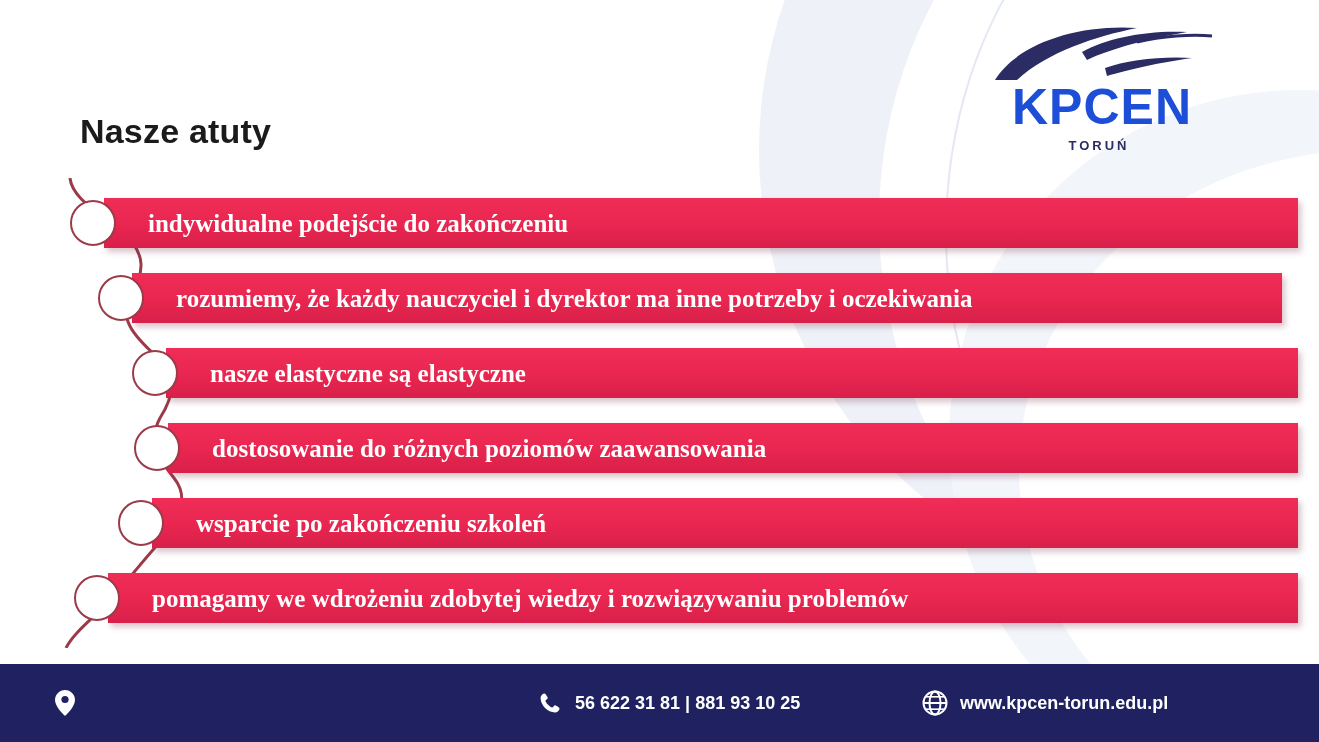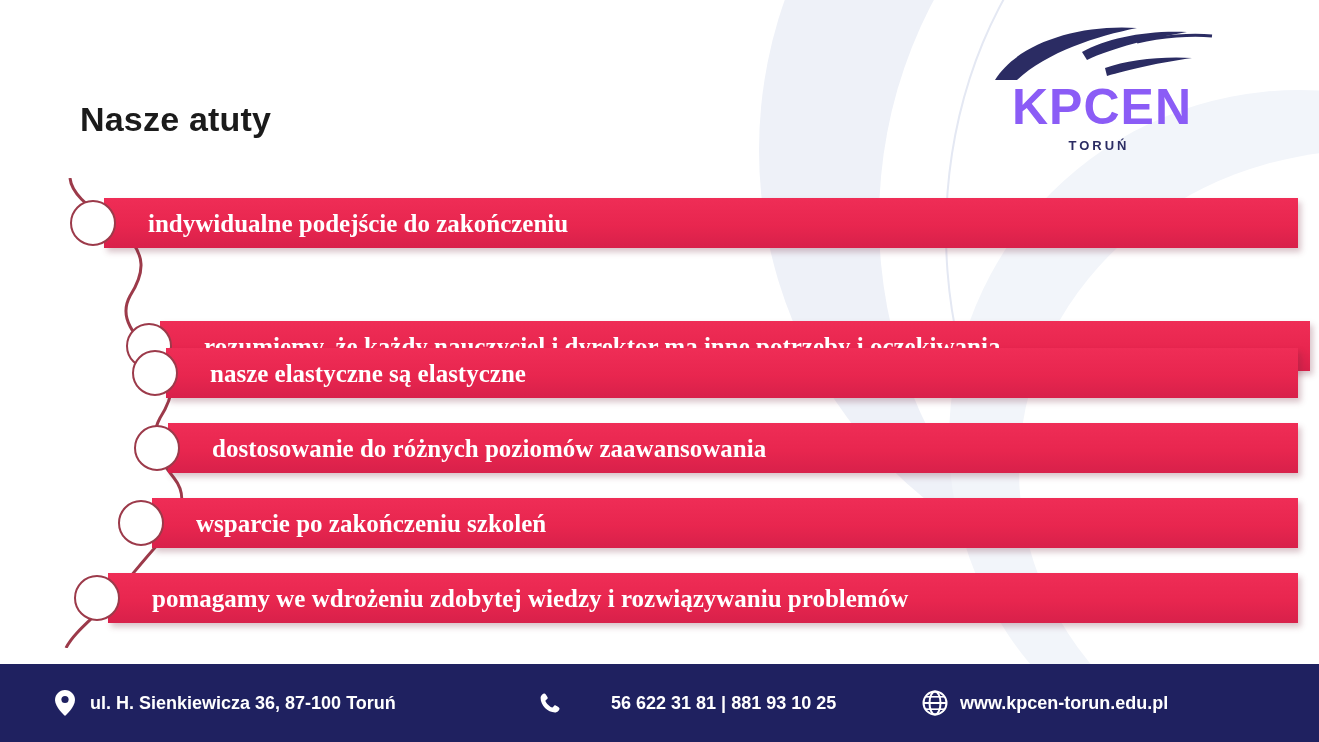"Nasze atuty" .title { top: 100px -> 112px }
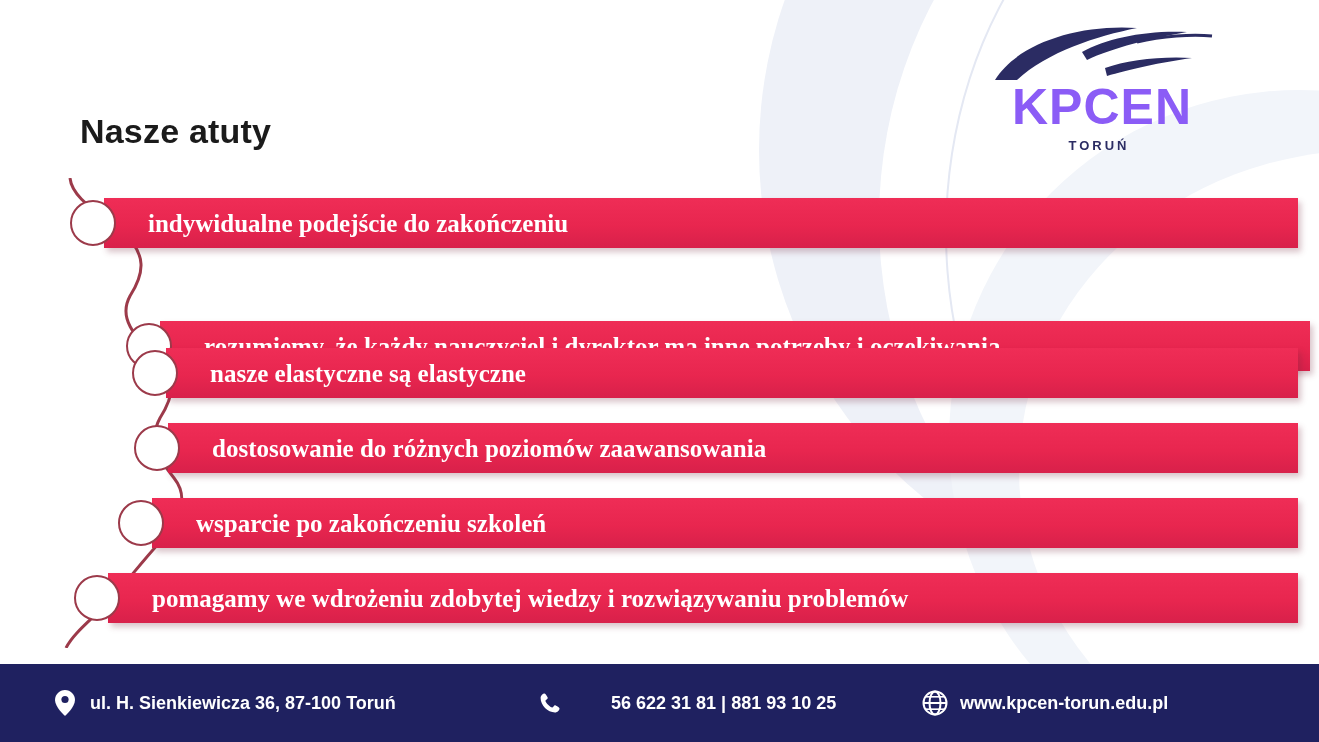"KPCEN" .logo-word { color: #8b5cf6 -> #1d4ed8 }
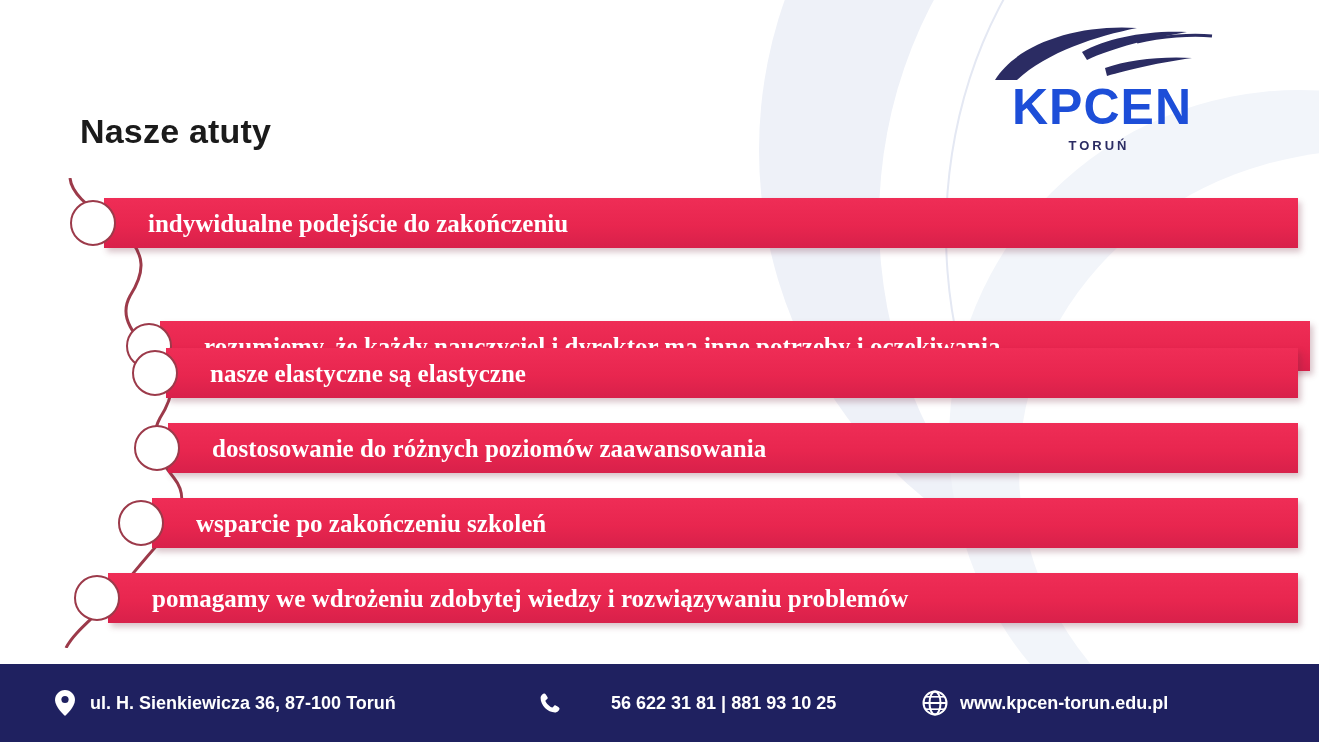"rozumiemy, że każdy nauczyciel i" div.bar-row { left: 160px -> 132px; margin-top: 48px -> none }
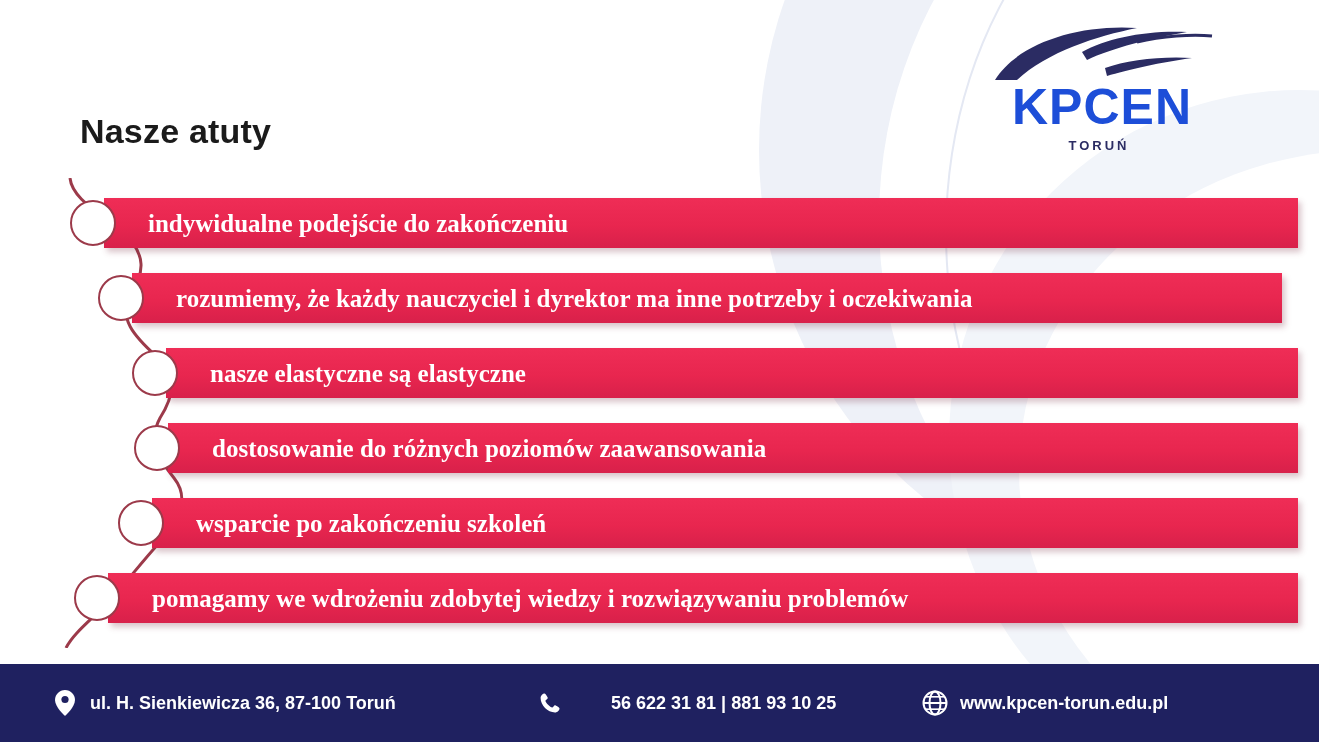"ul. H. Sienkiewicza 36, 87-100" span { html: <span>ul. H. Sienkiewicza 36, 87-100 Toruń</span> -> none }
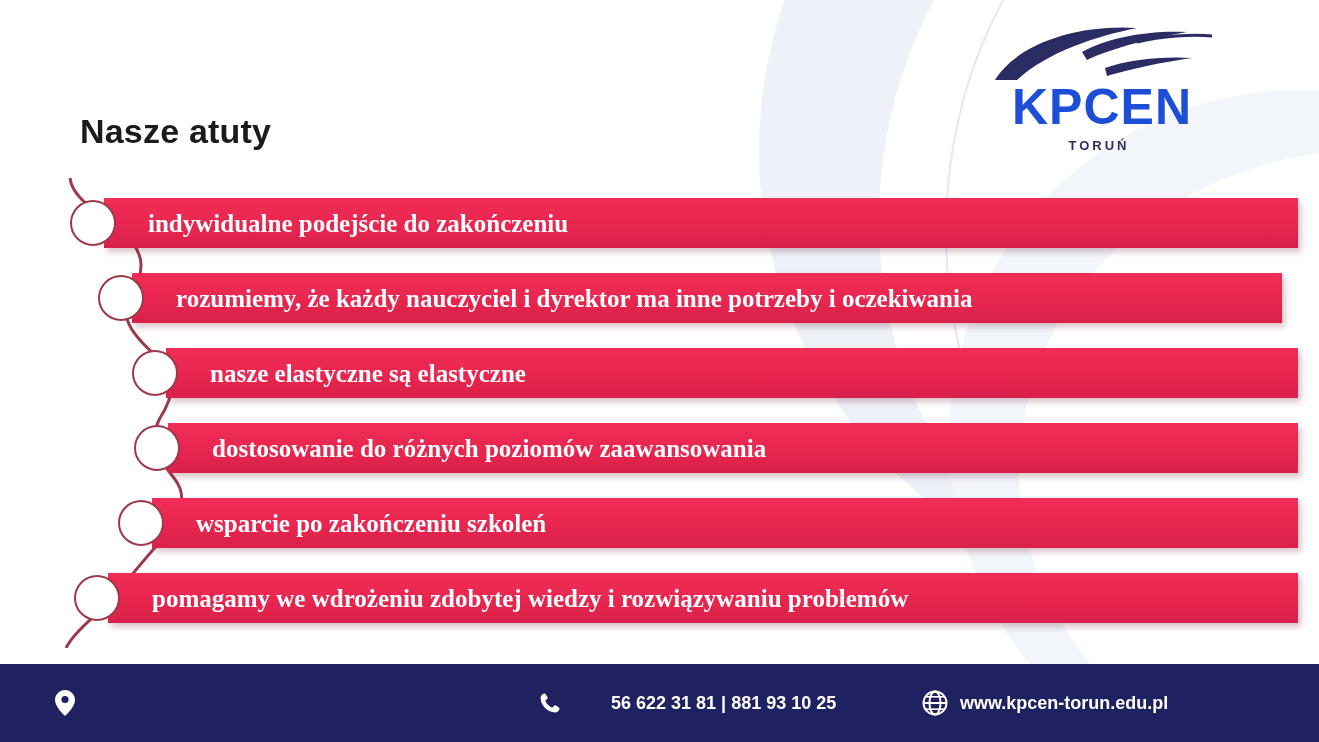"56 622 31 81 |" .fi-phone { gap: 36px -> none }
